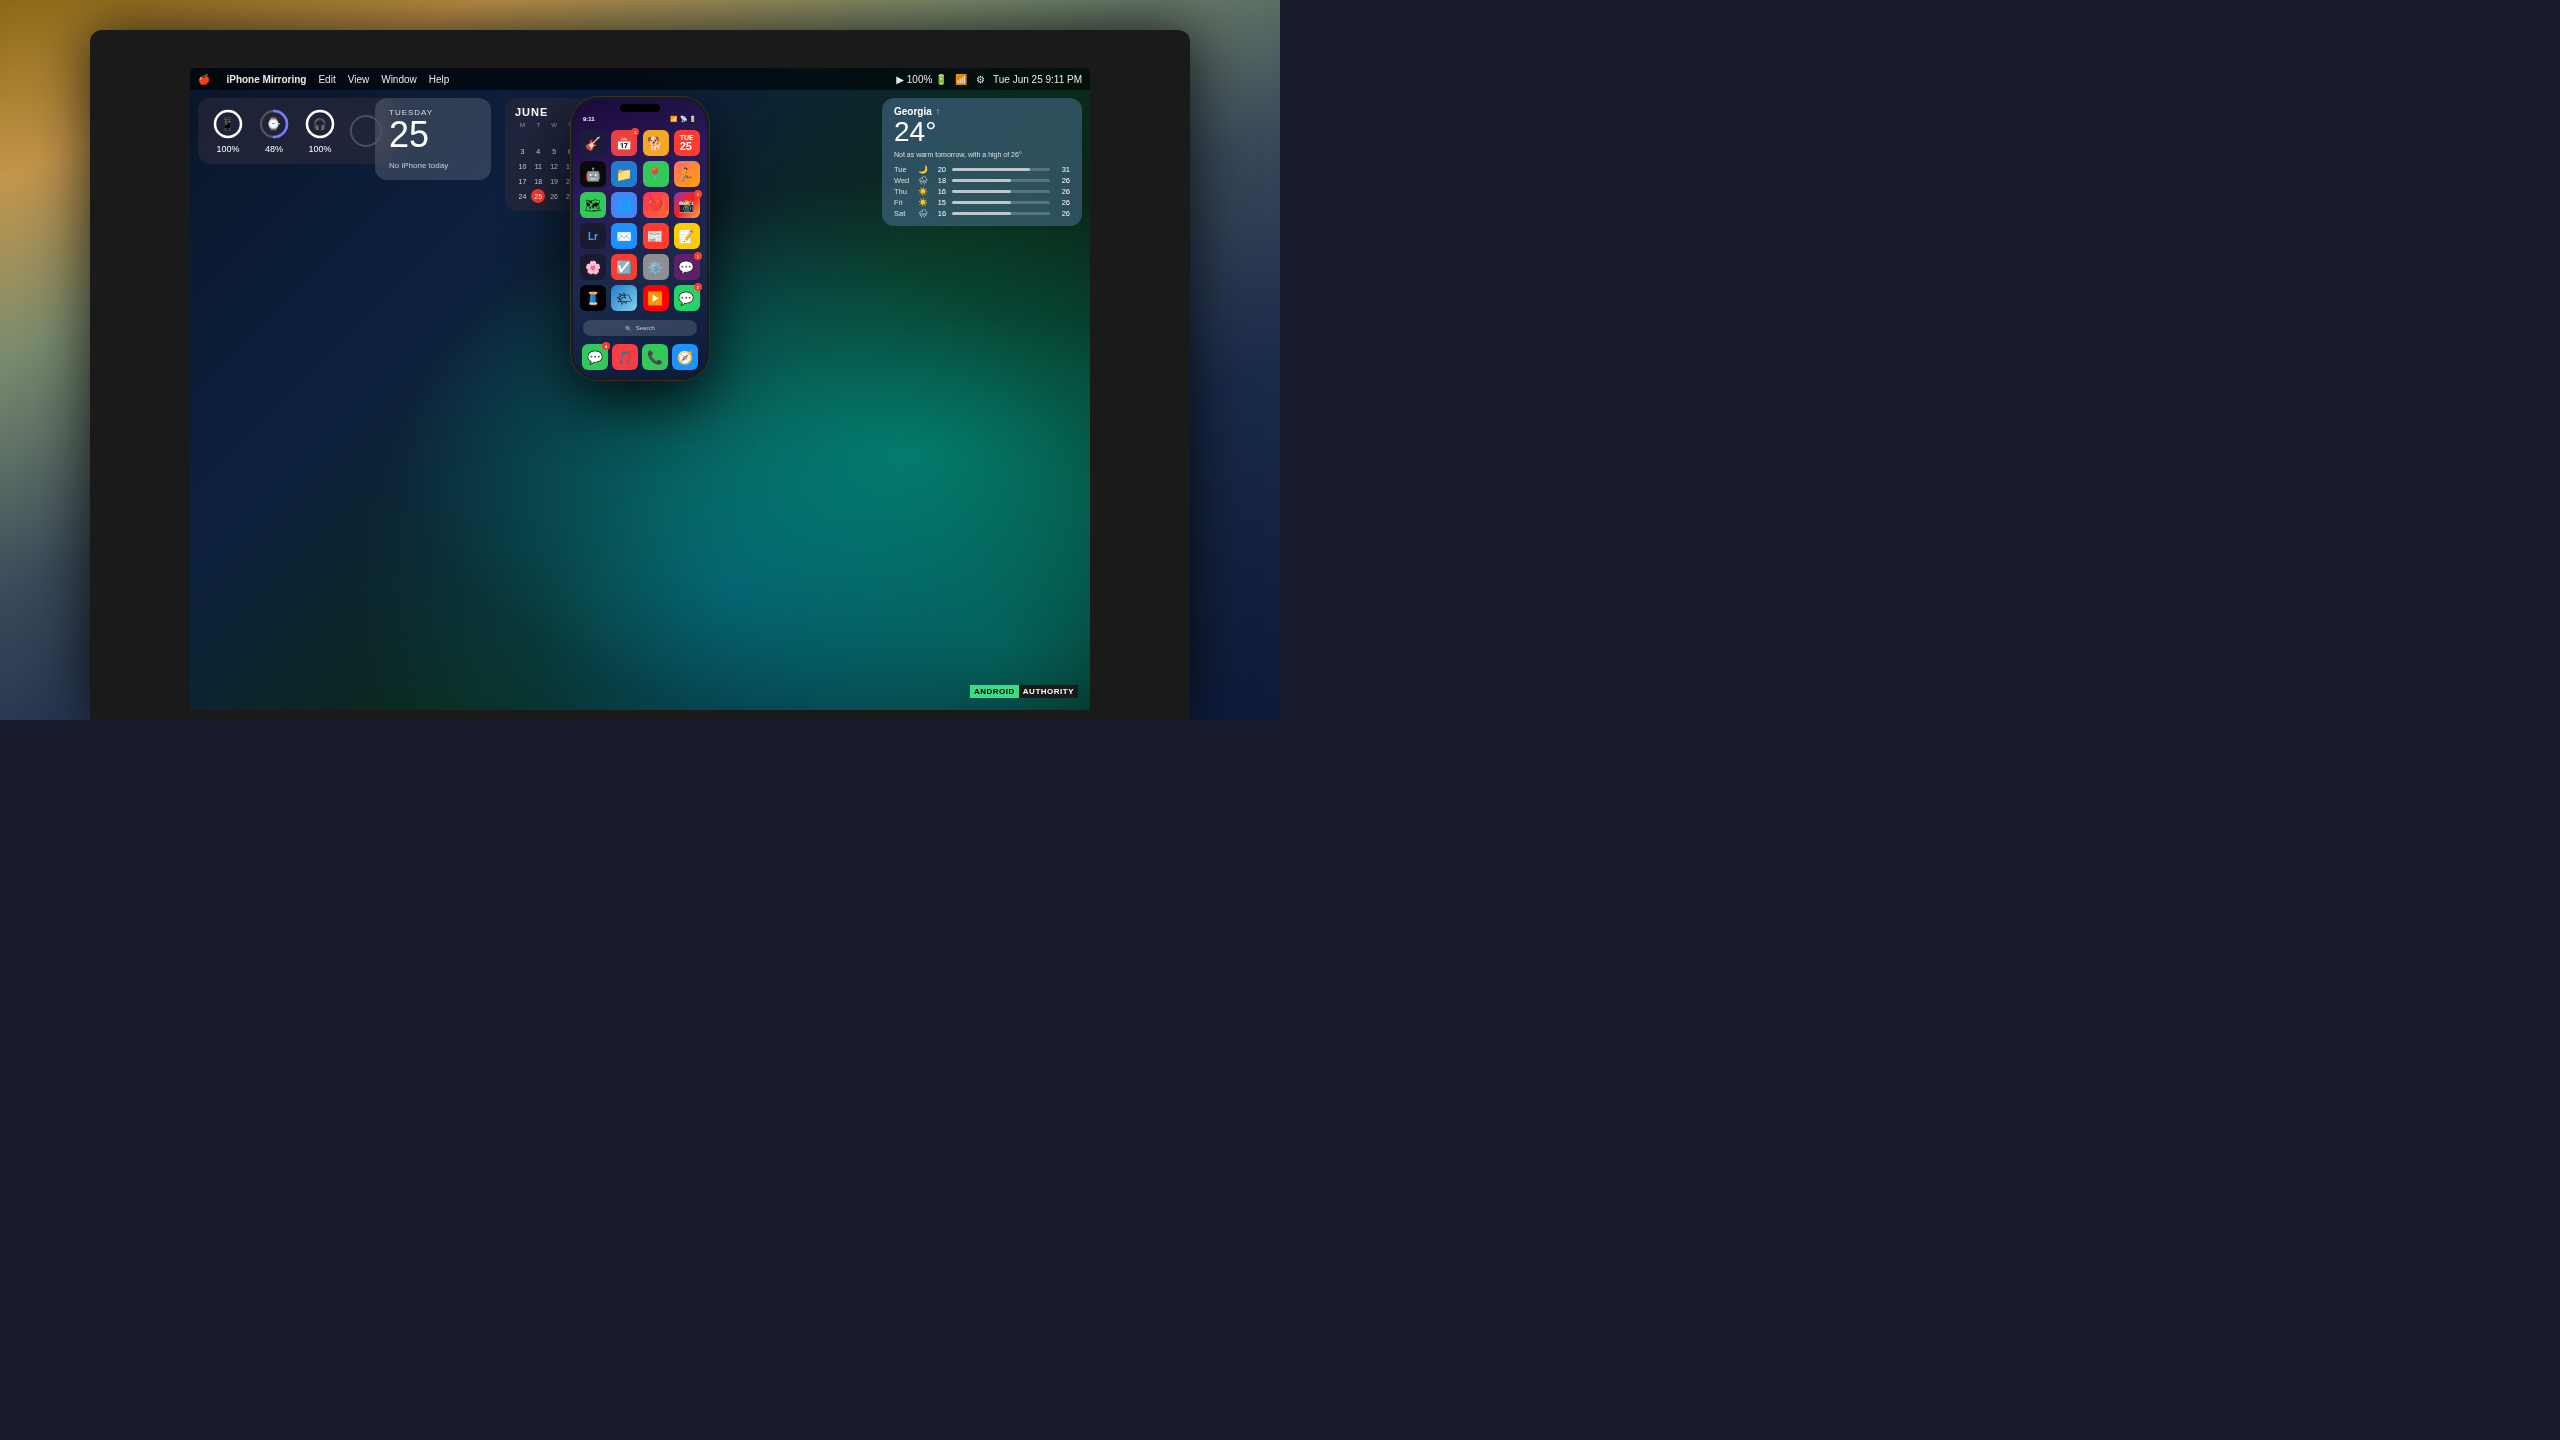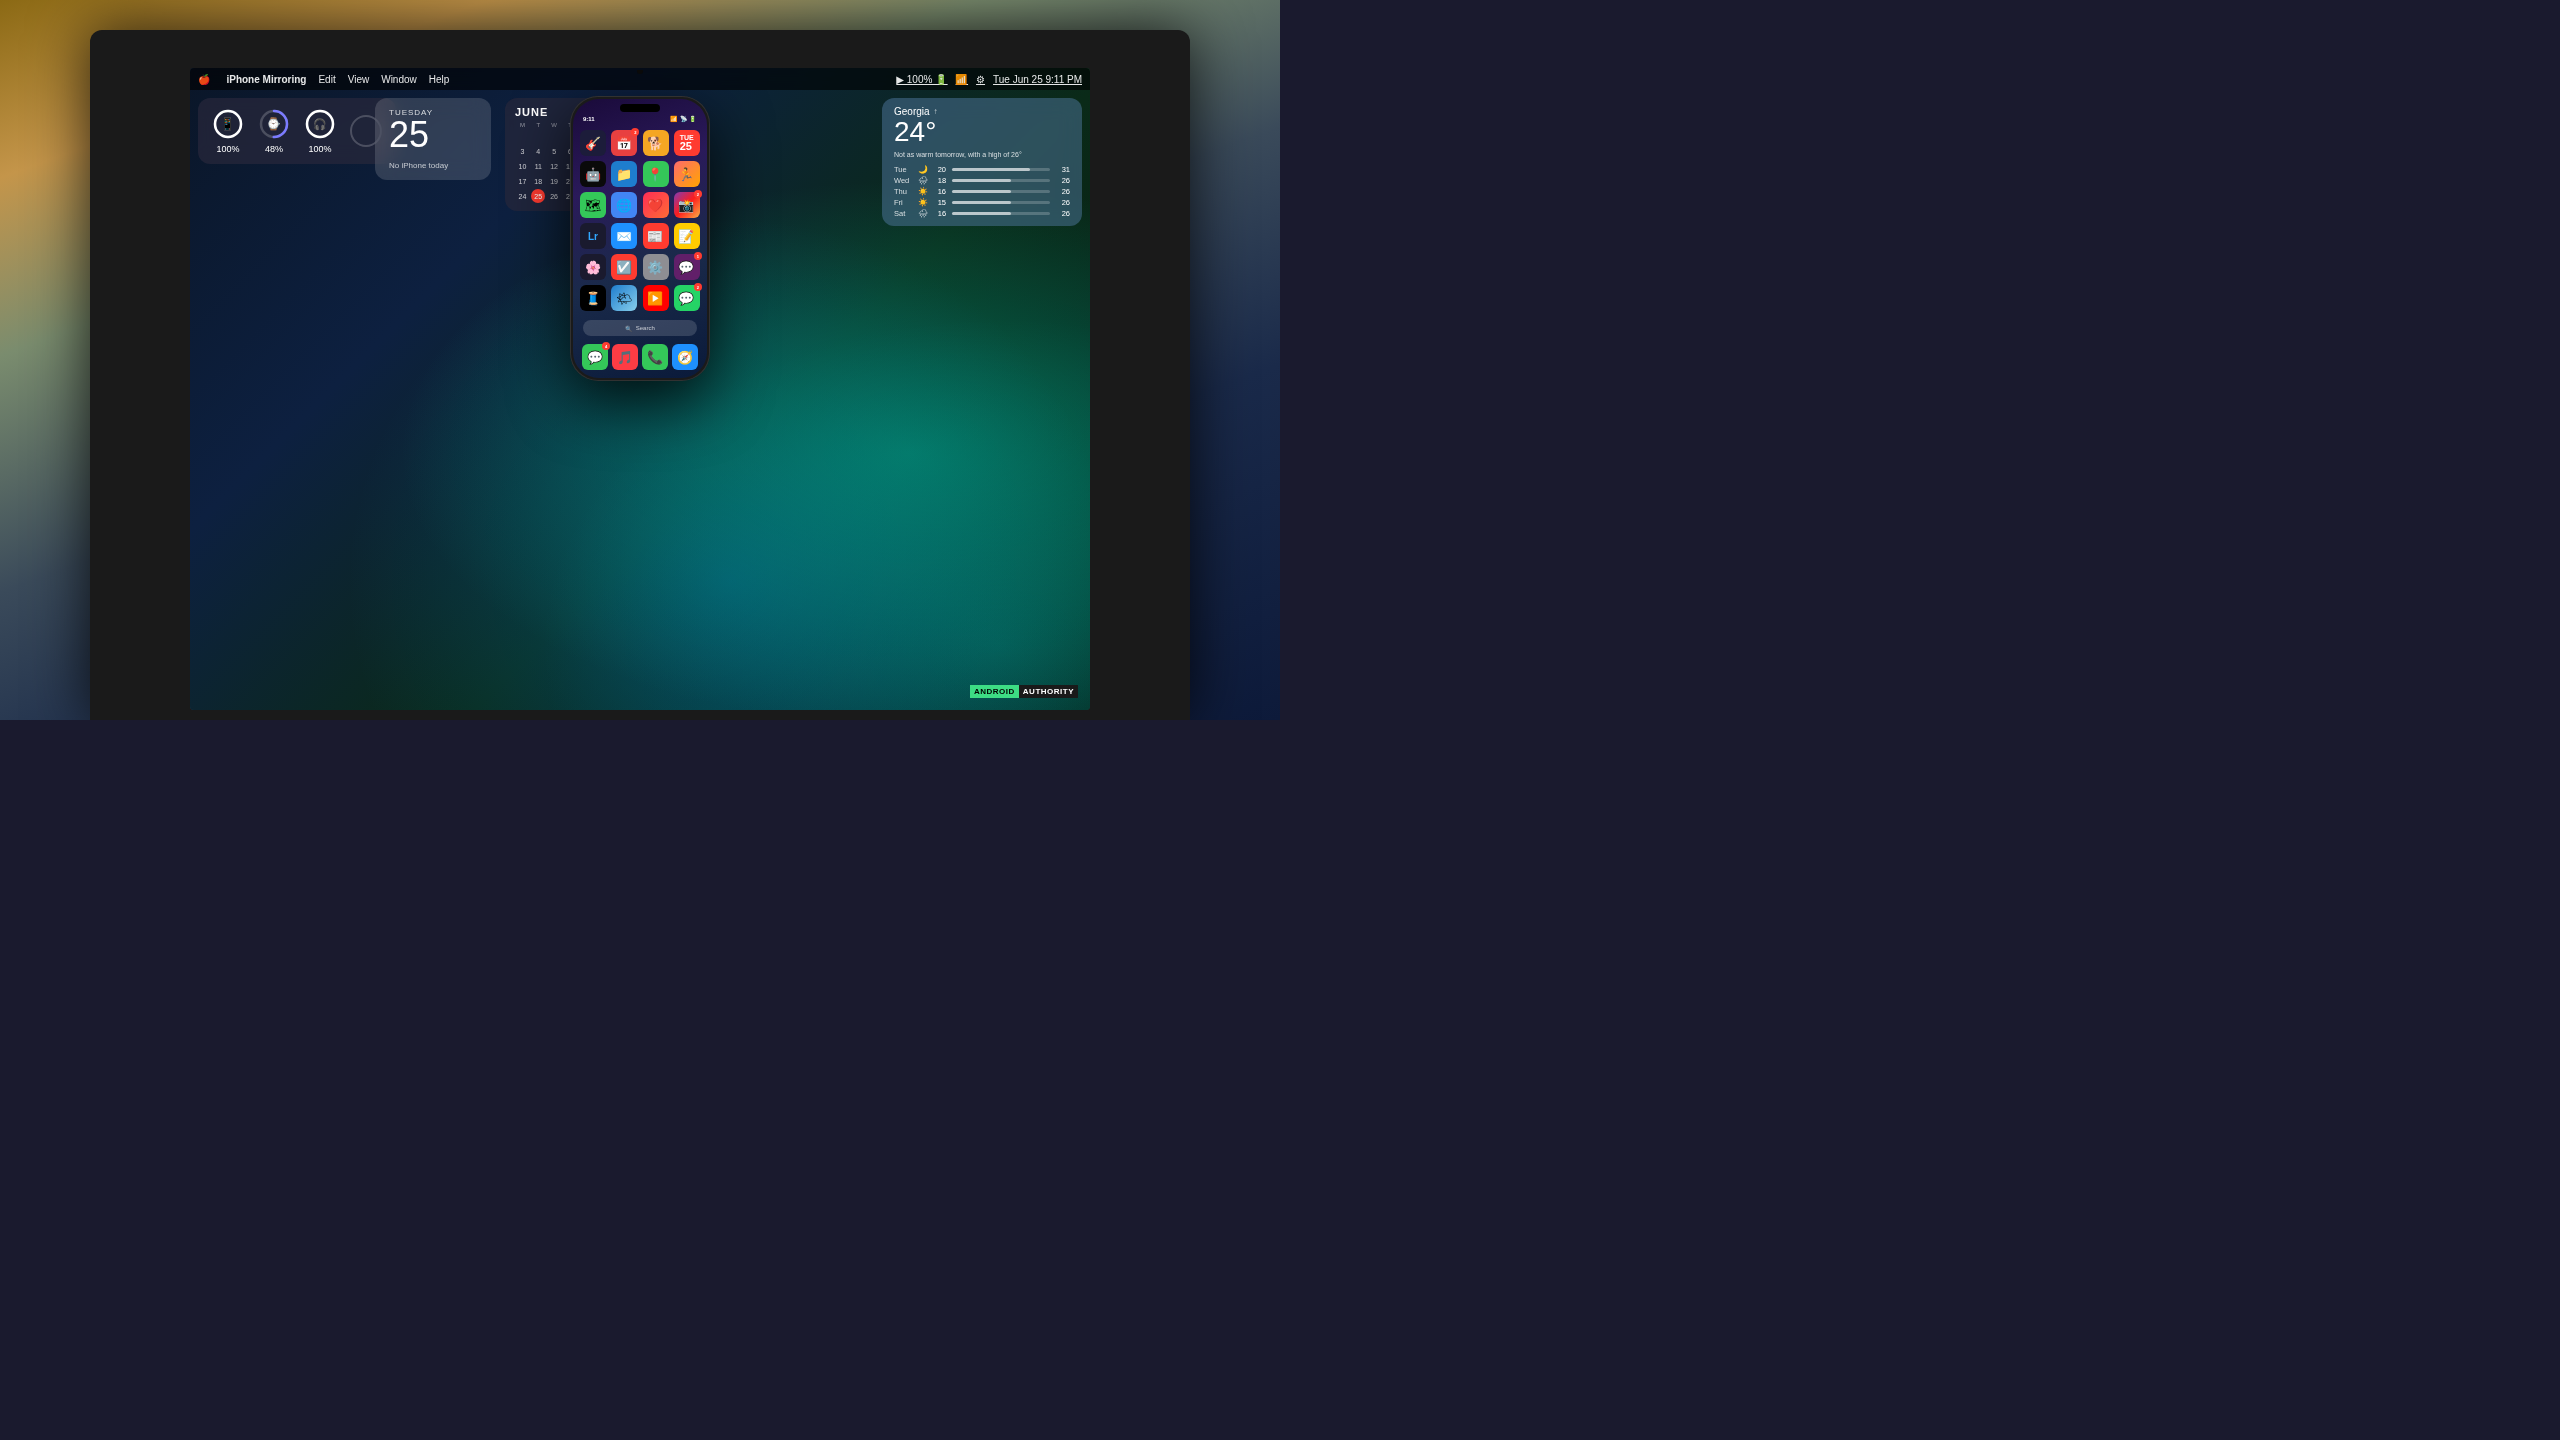"▶ 100% 🔋" .menu-bar-right { text-decoration: underline -> none }
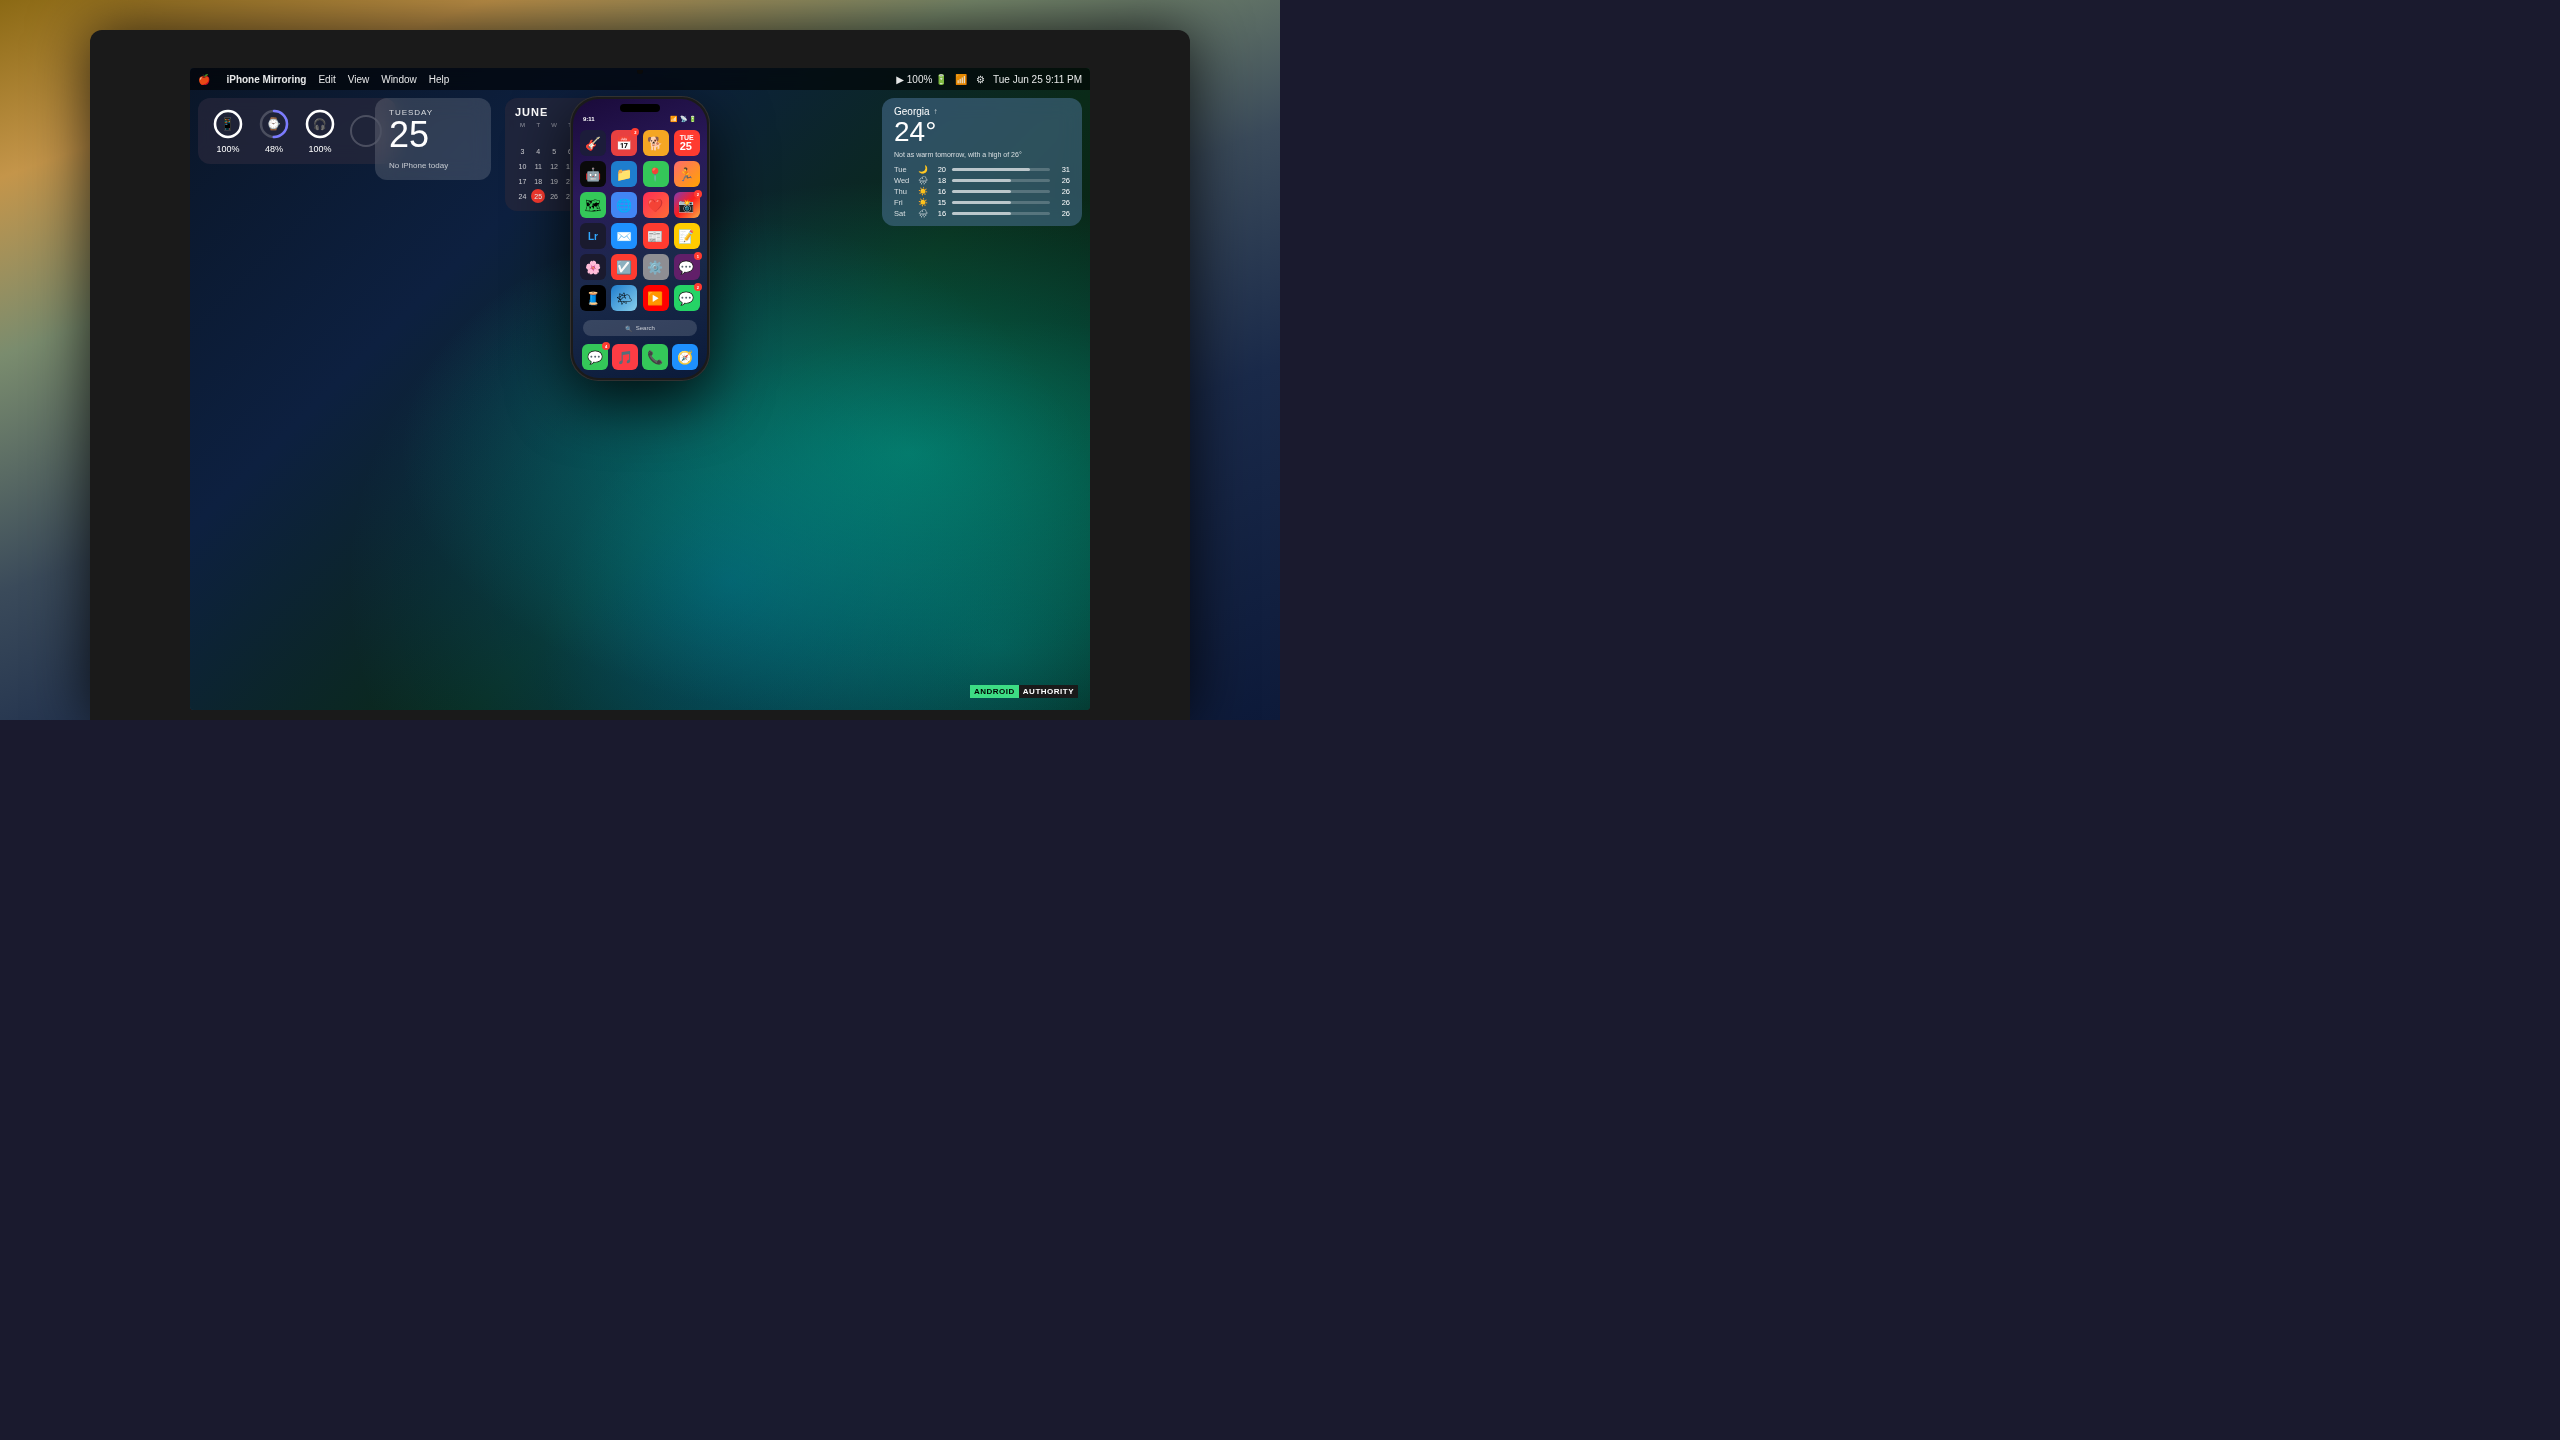"Georgia" .weather-location { font-weight: 400 -> 700 }
